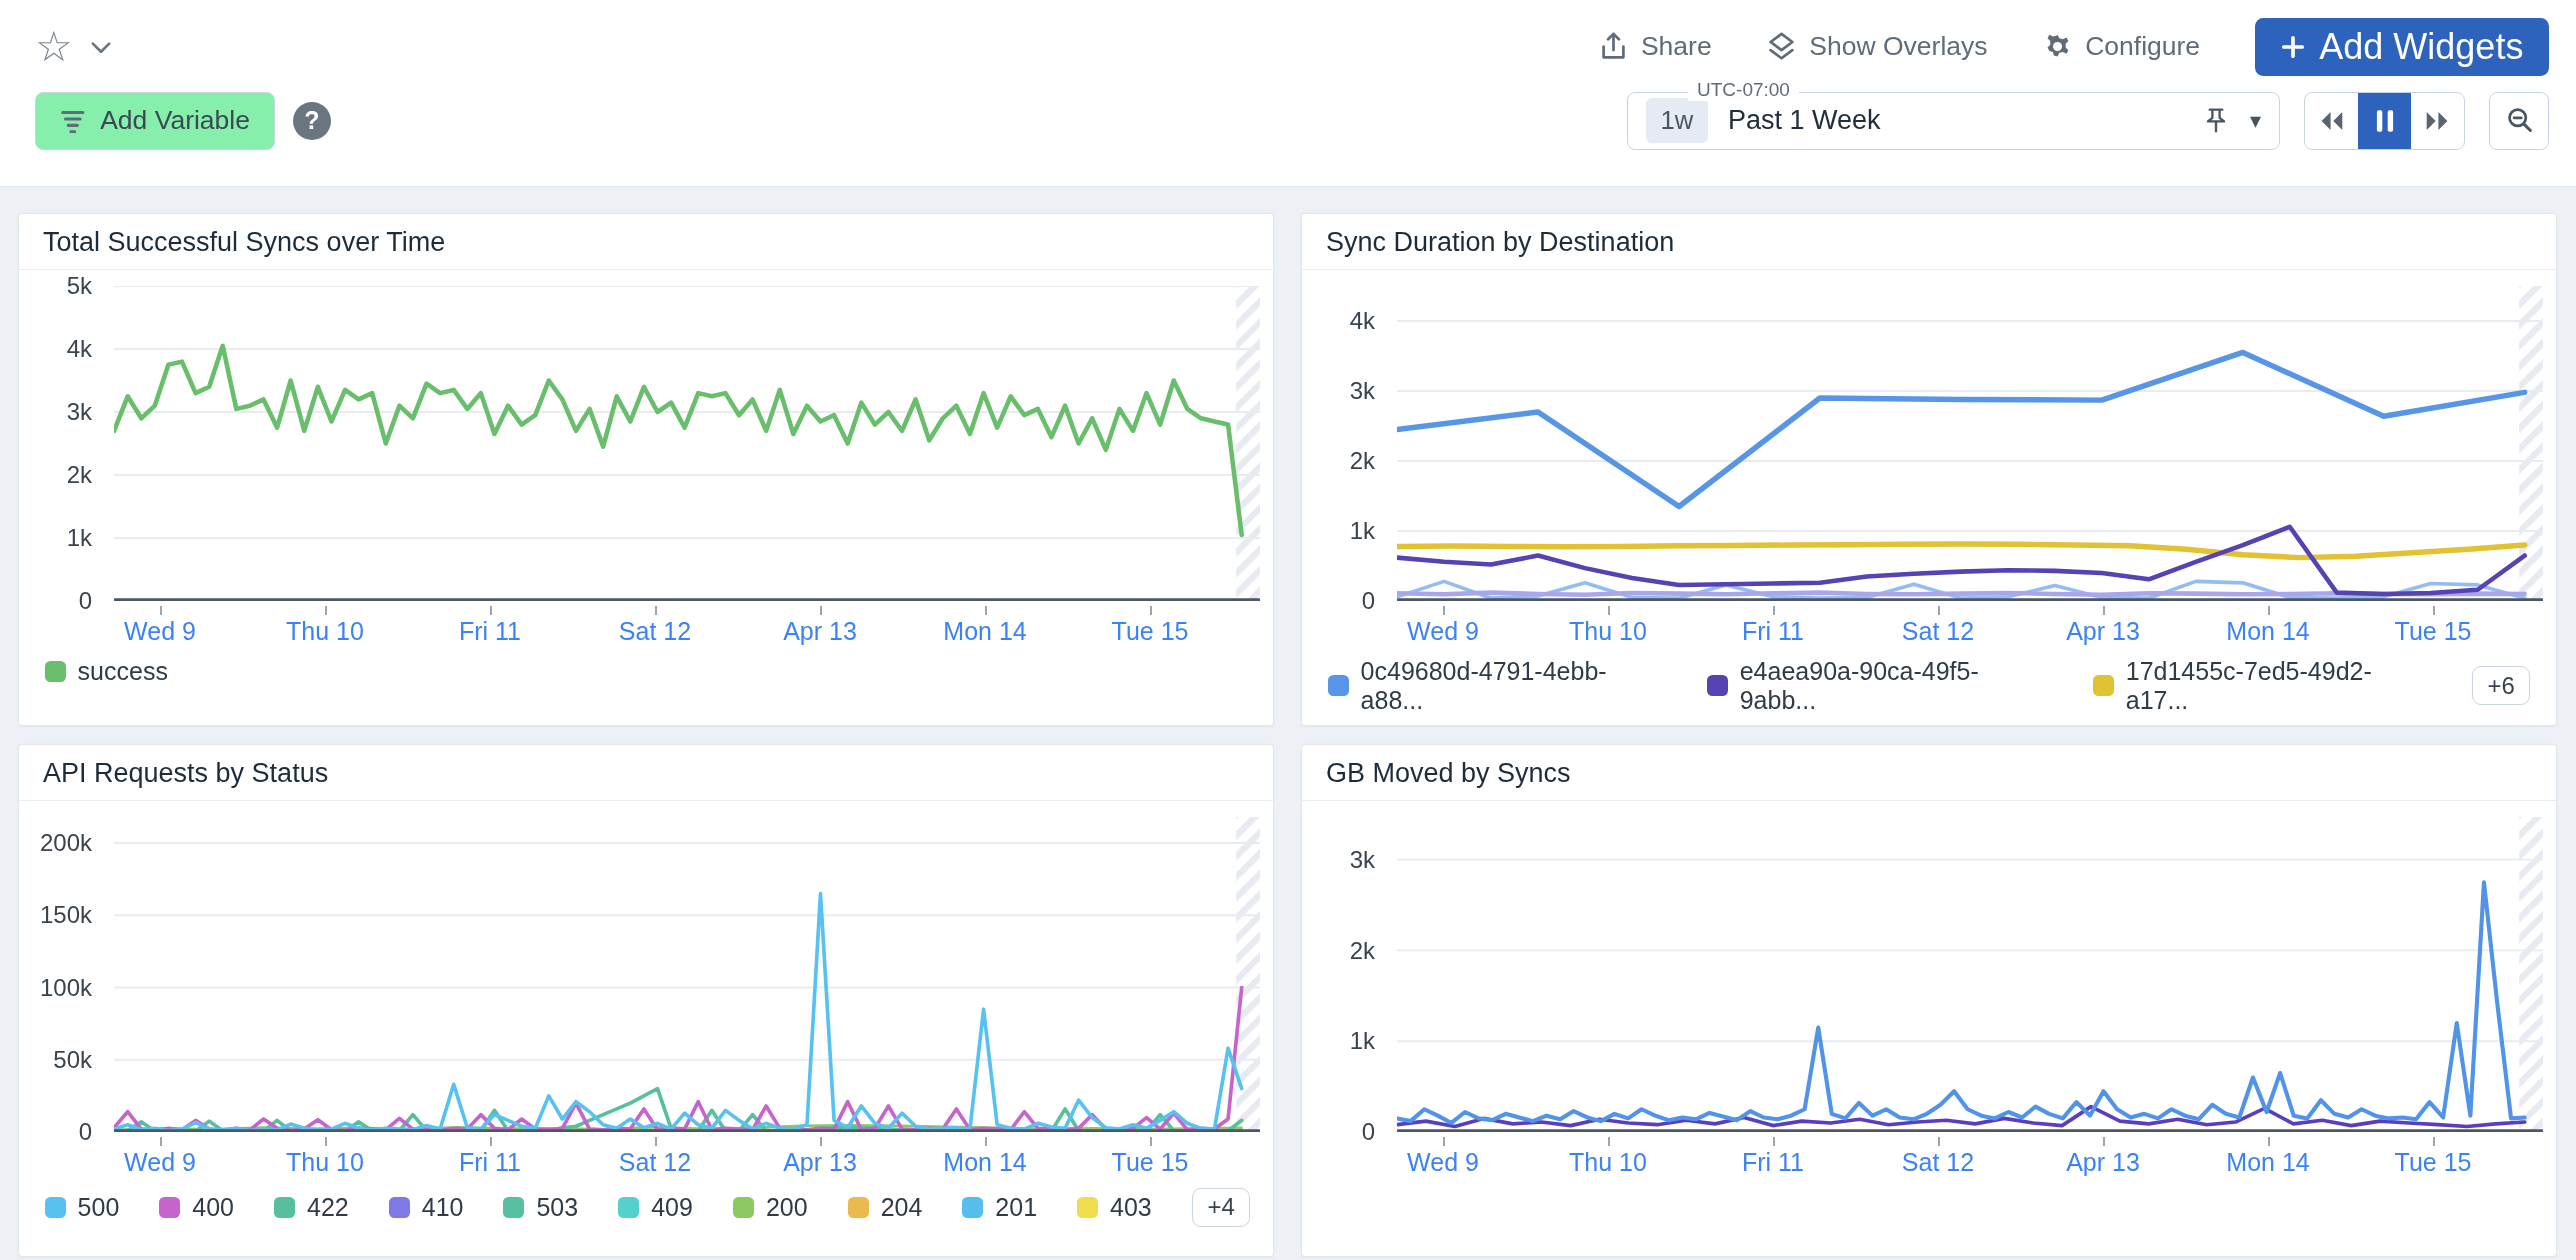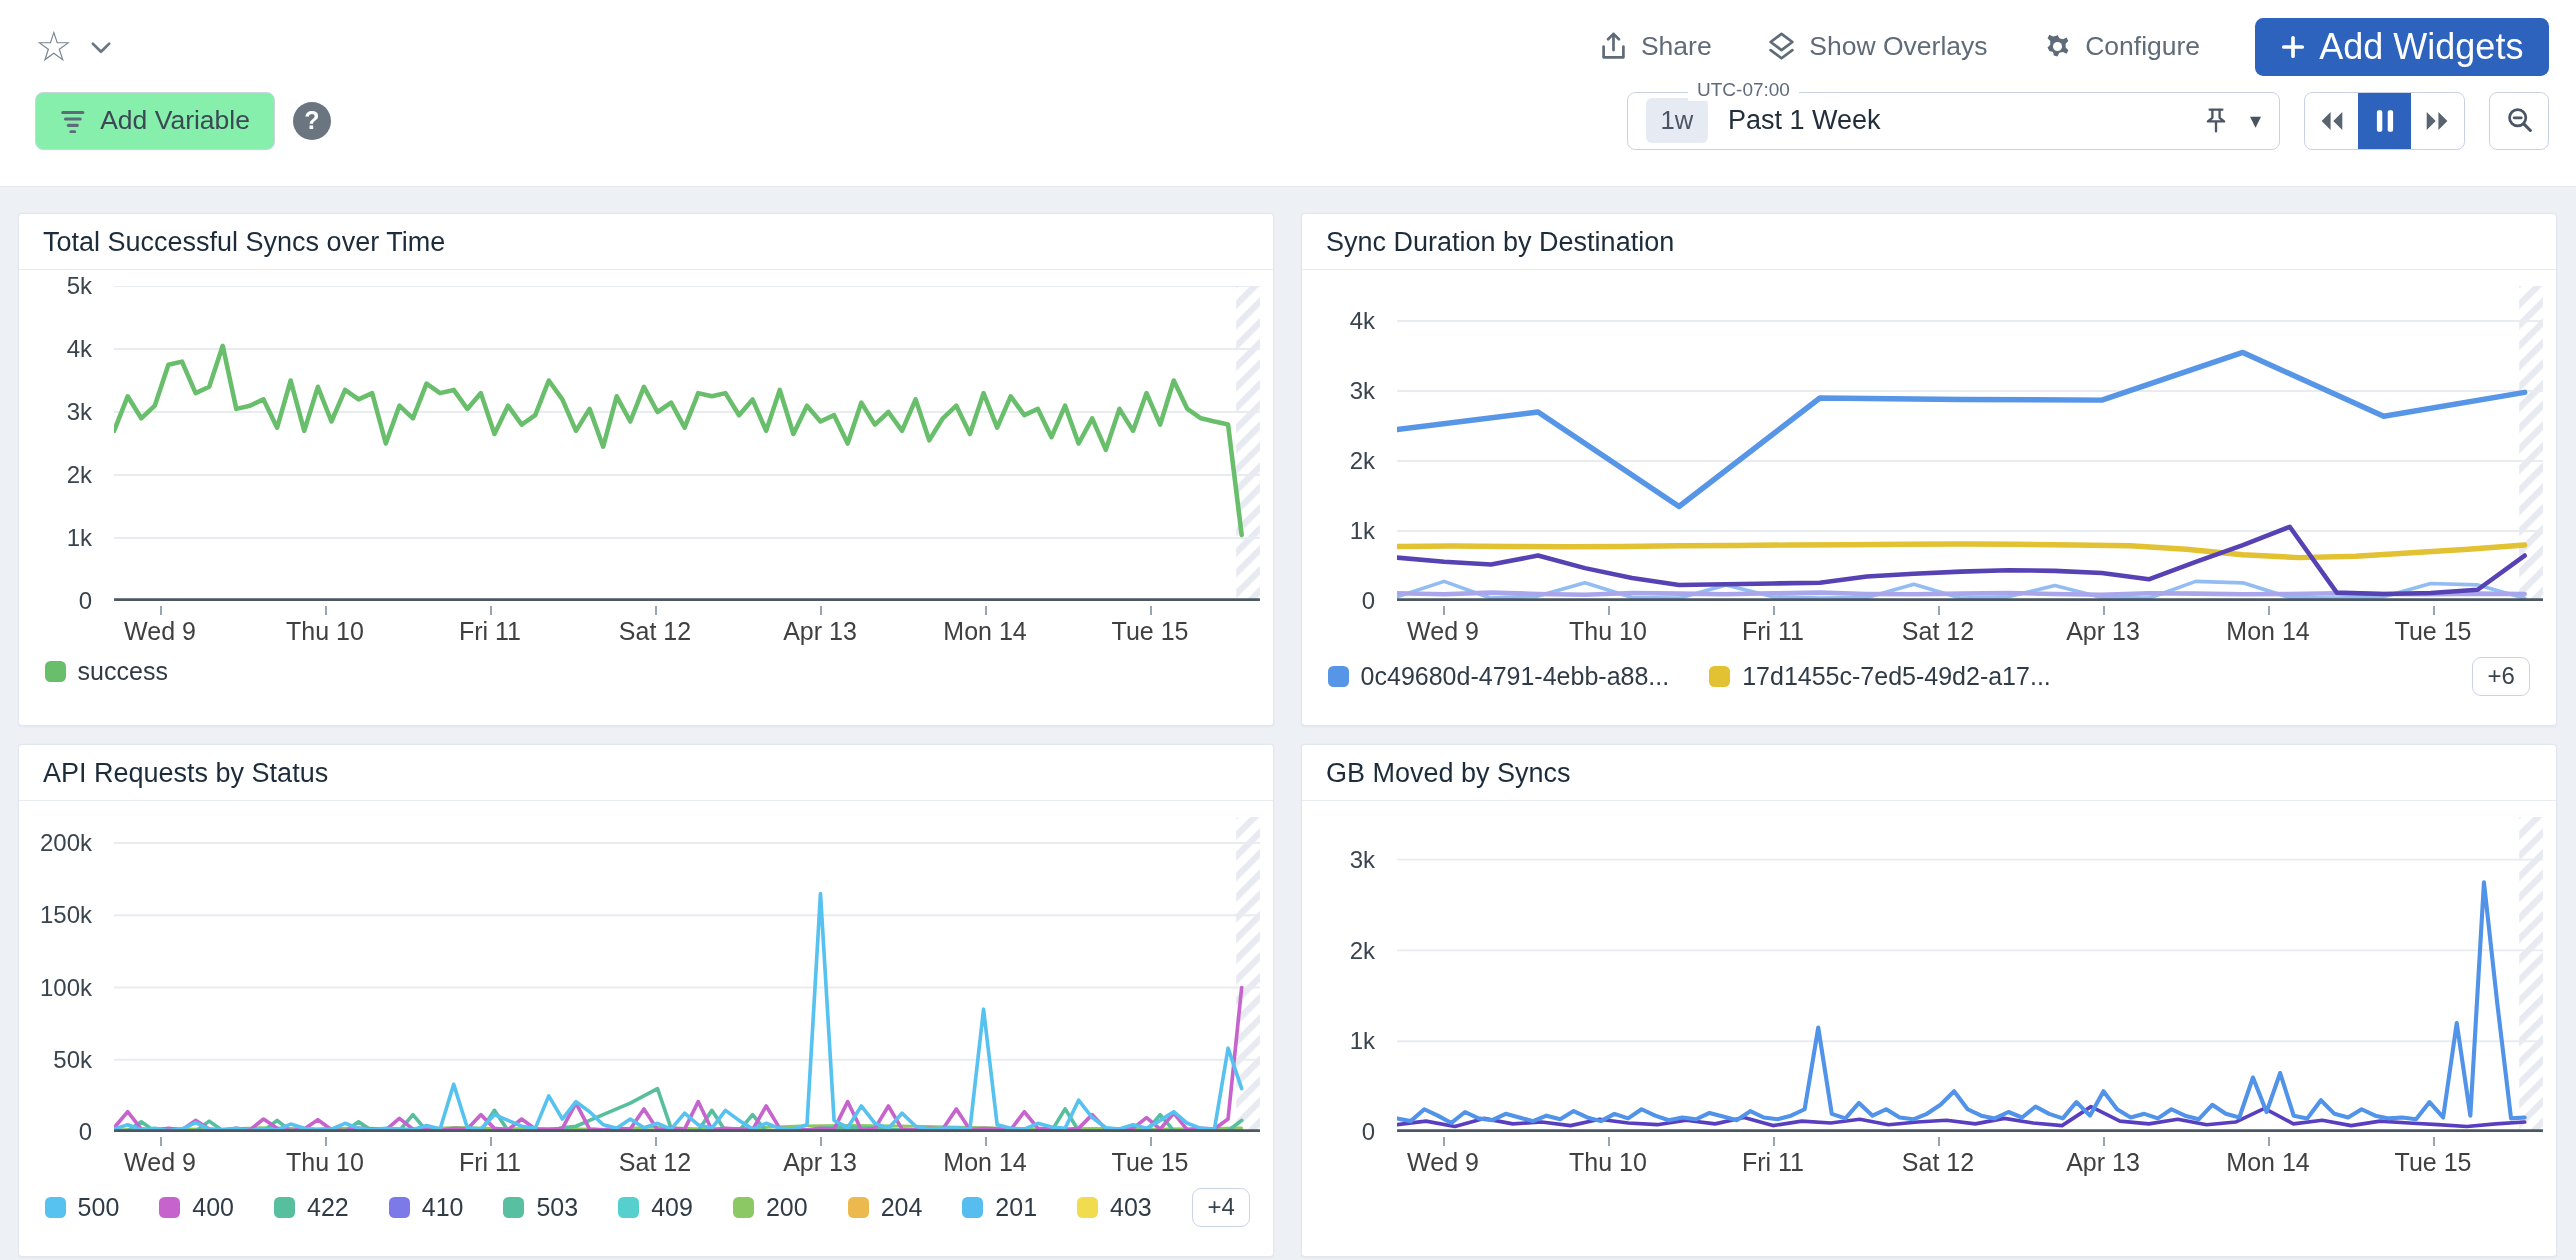"Wed 9" .xlab { color: #404040 -> #3b82f6 }
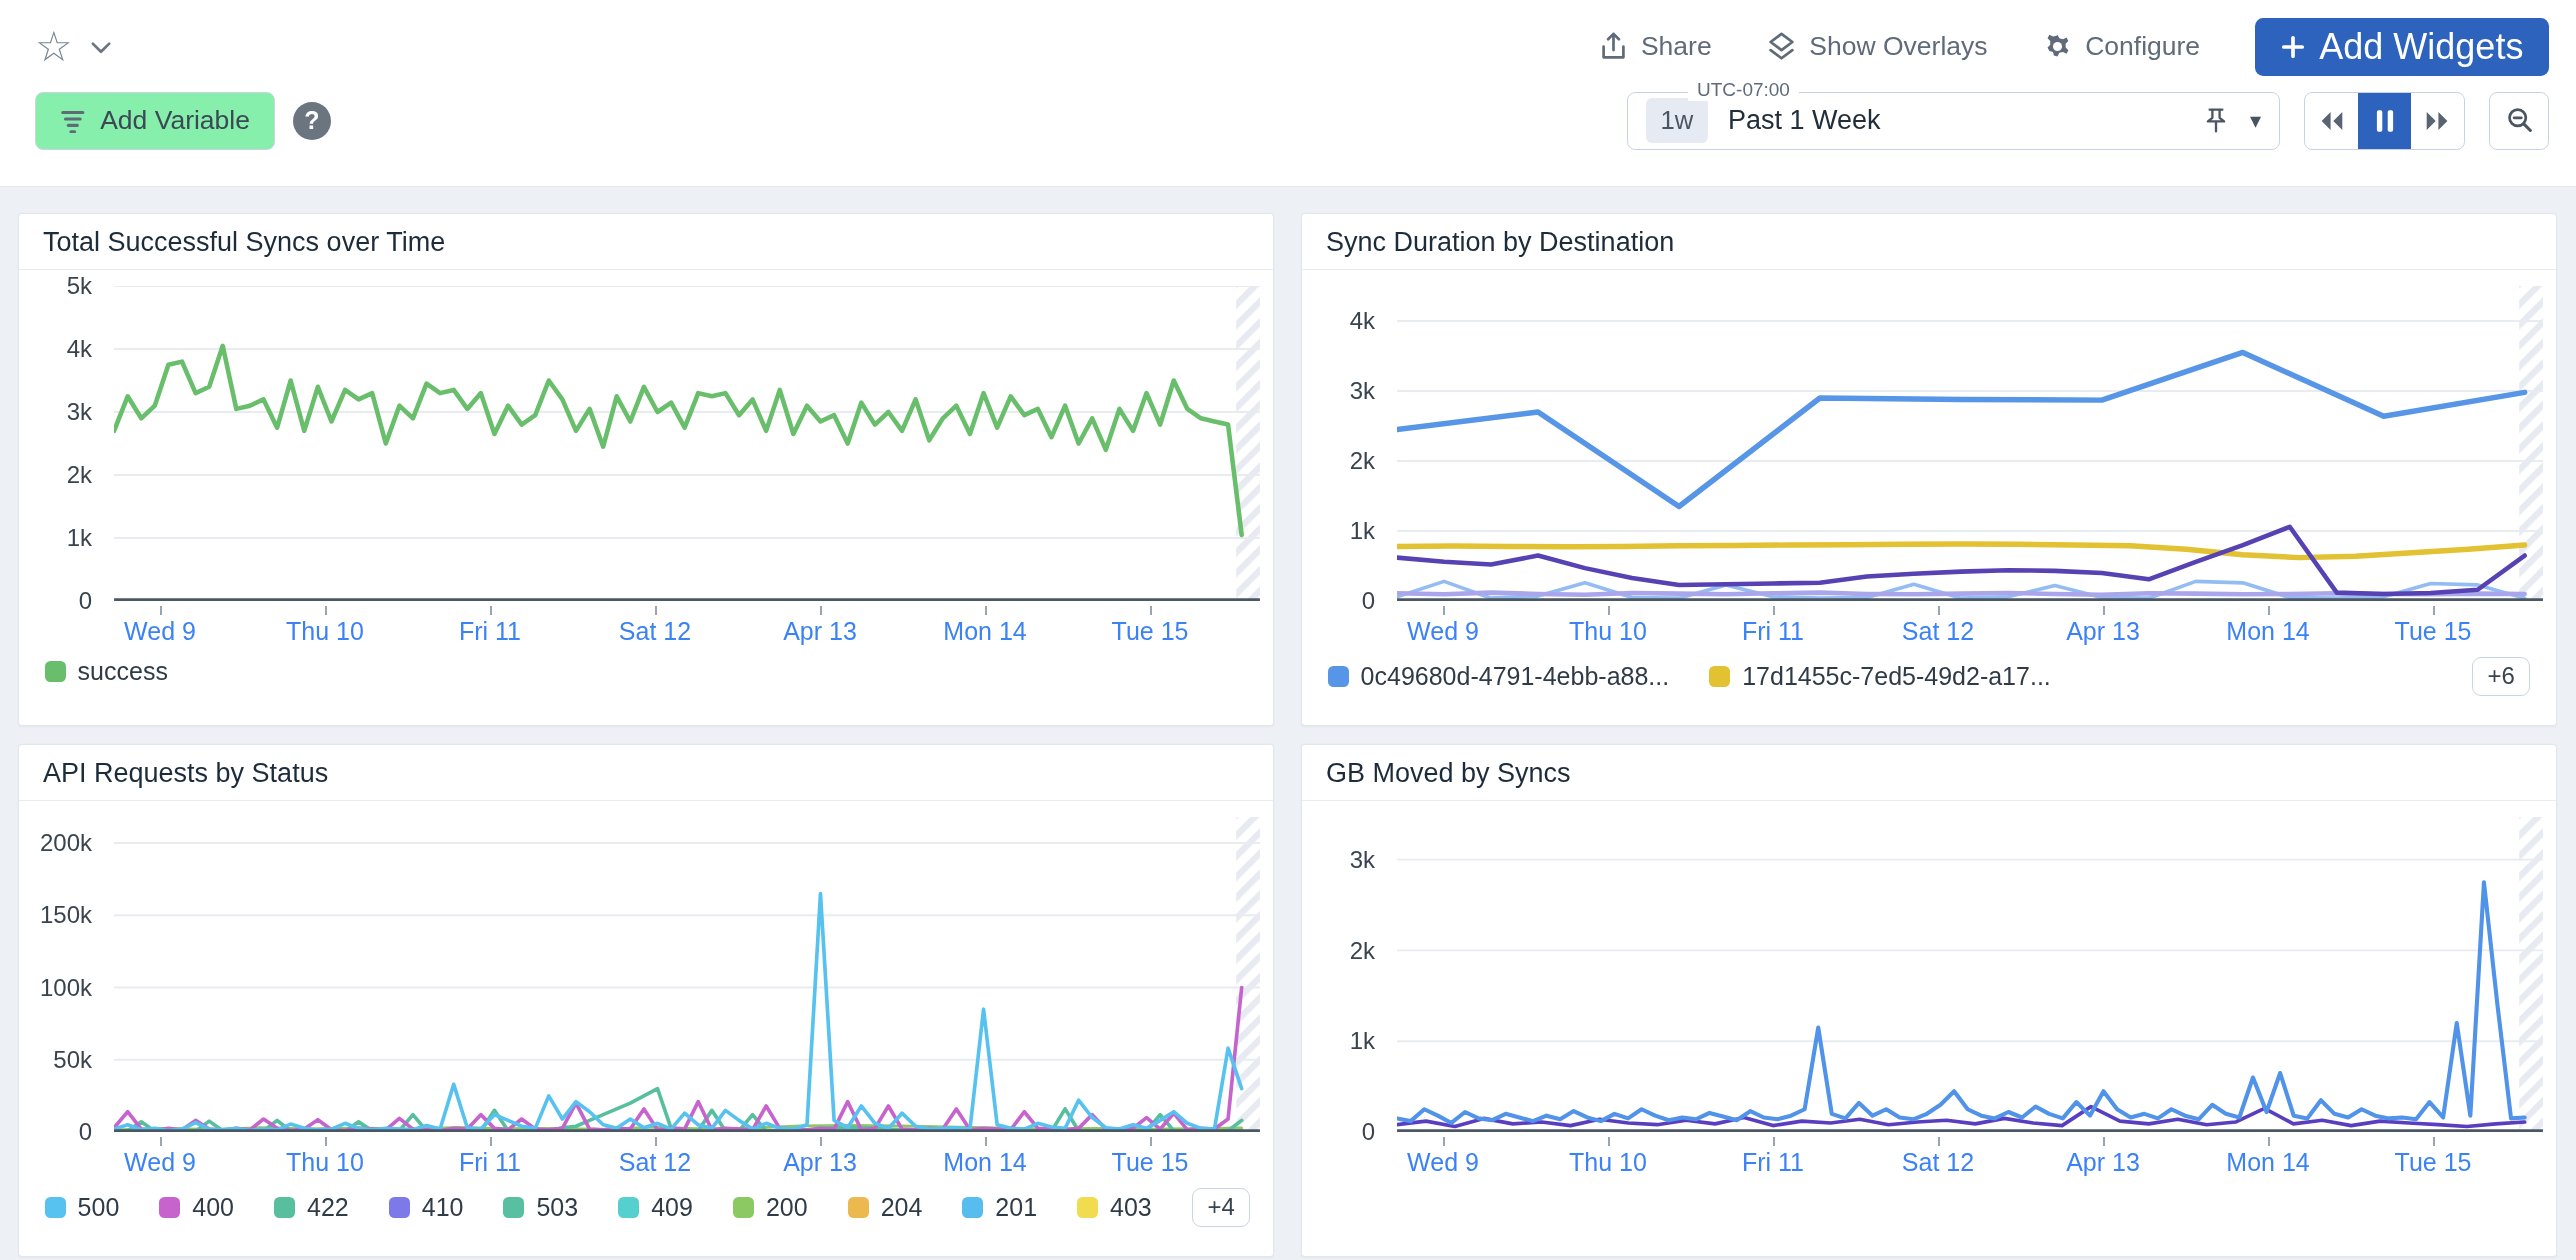"e4aea90a-90ca-49f5-9abb..." div.legend-item { html: none -> <div> <span></span> <span>e4aea90a-90ca-49f5-9abb...</span> </div> }
